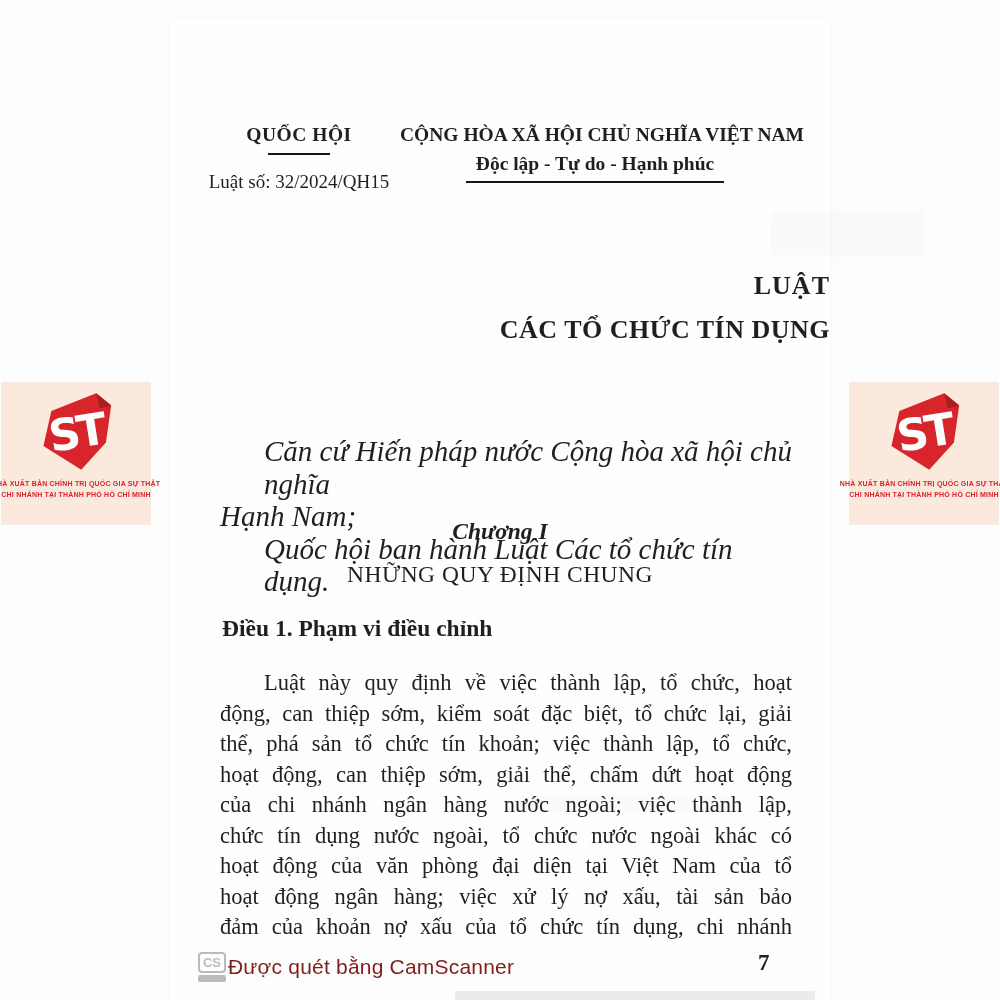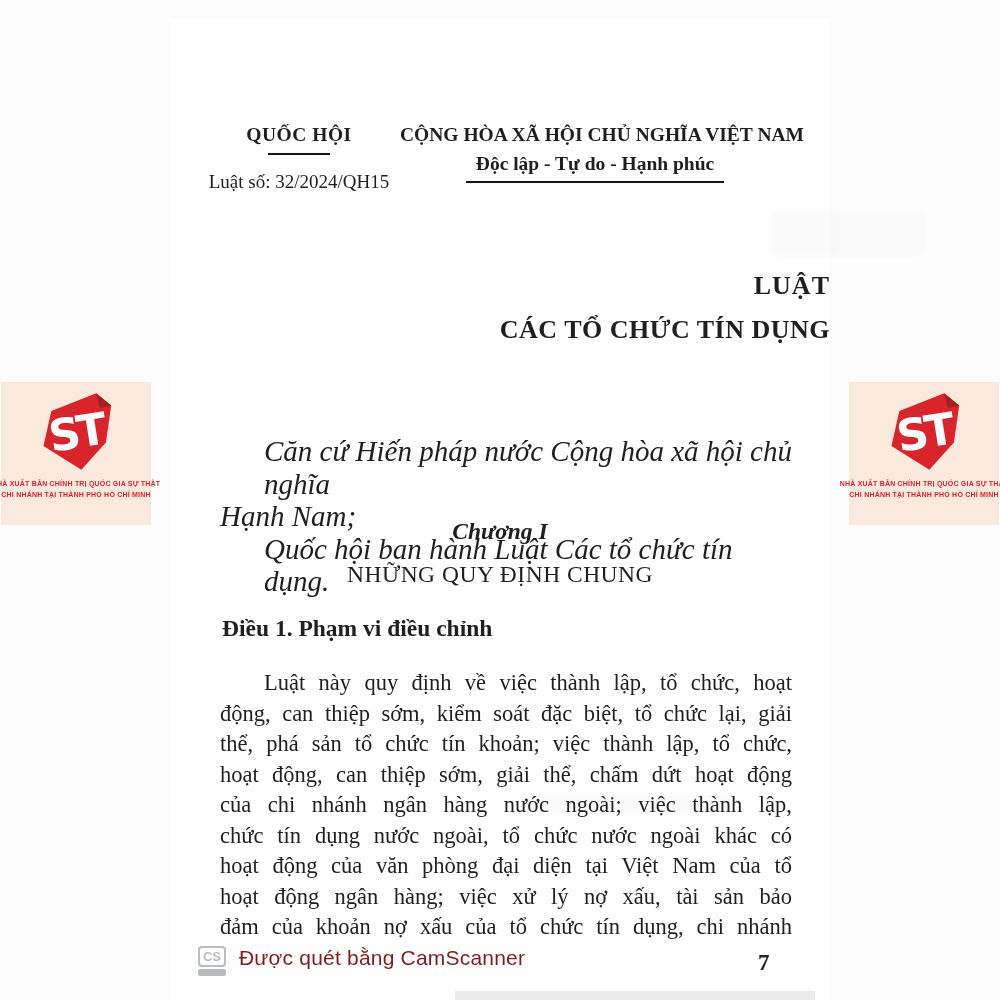"CS" .scan-footer { align-items: flex-start -> center; gap: 11px -> none }
